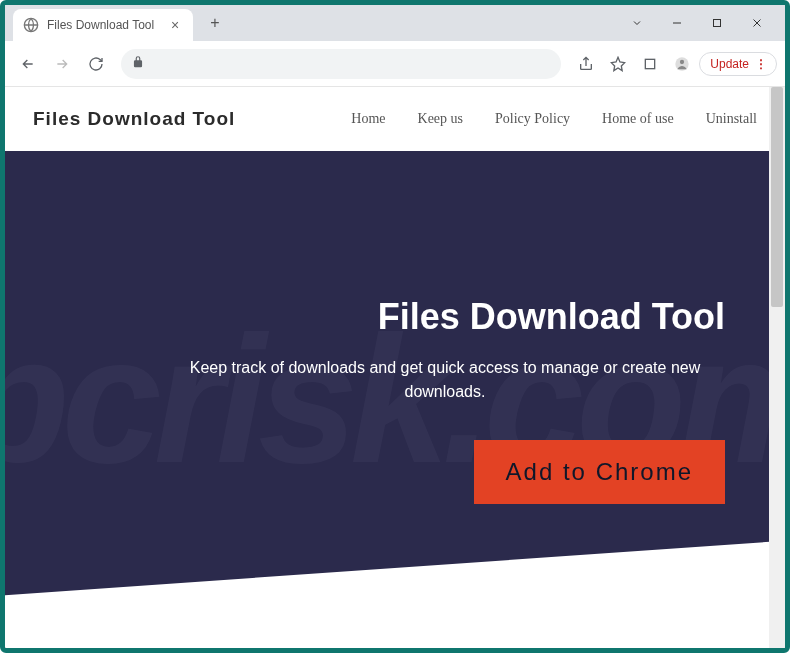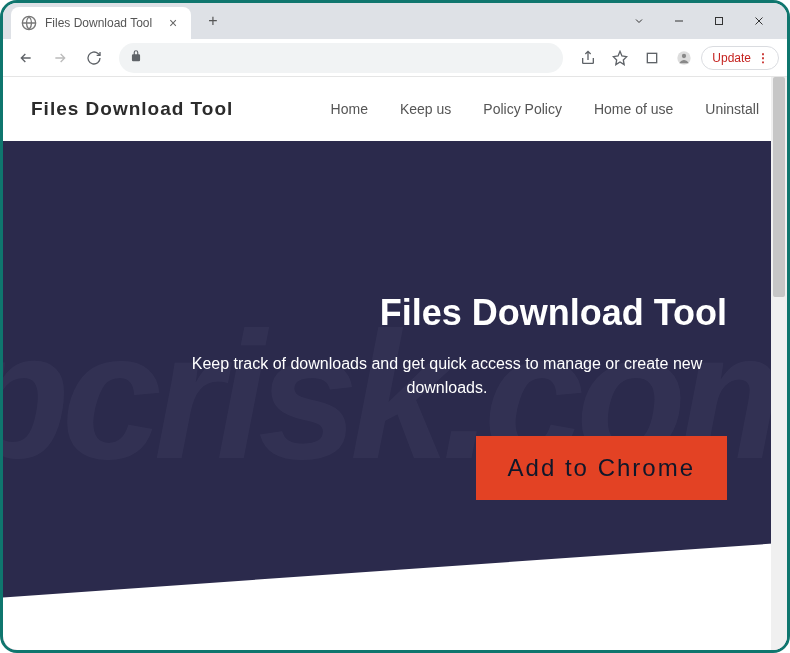"Files Download Tool" .browser-window { border: 3px solid #0f766e -> 5px solid #0f766e; border-radius: 17px -> 6px }
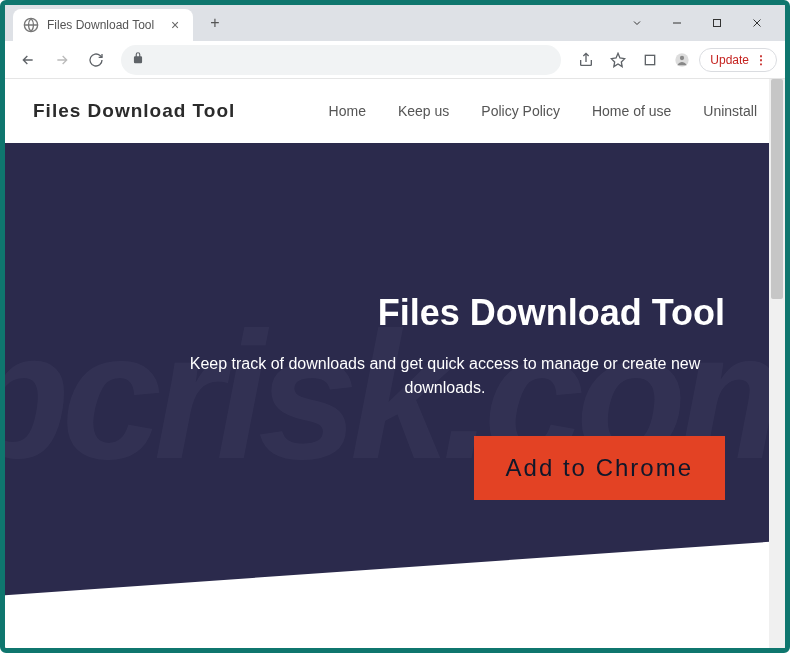"Update" .toolbar { height: 38px -> 46px }
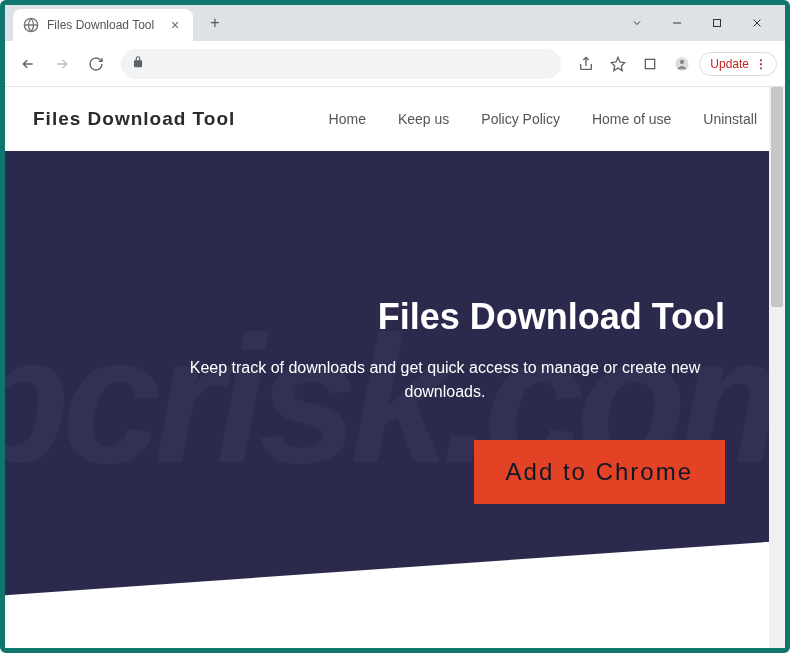"Home" .nav-link { font-family: none -> Liberation Serif, serif }
